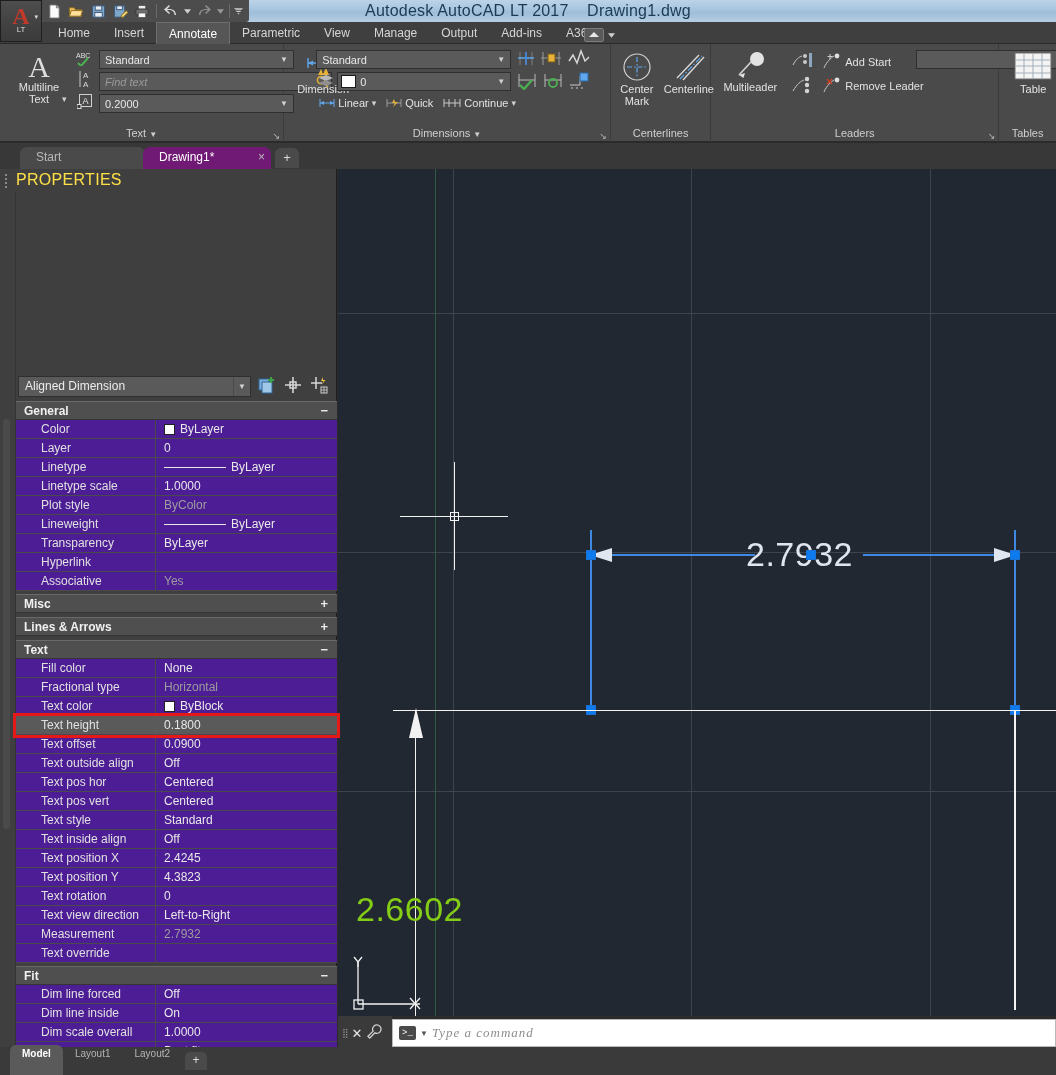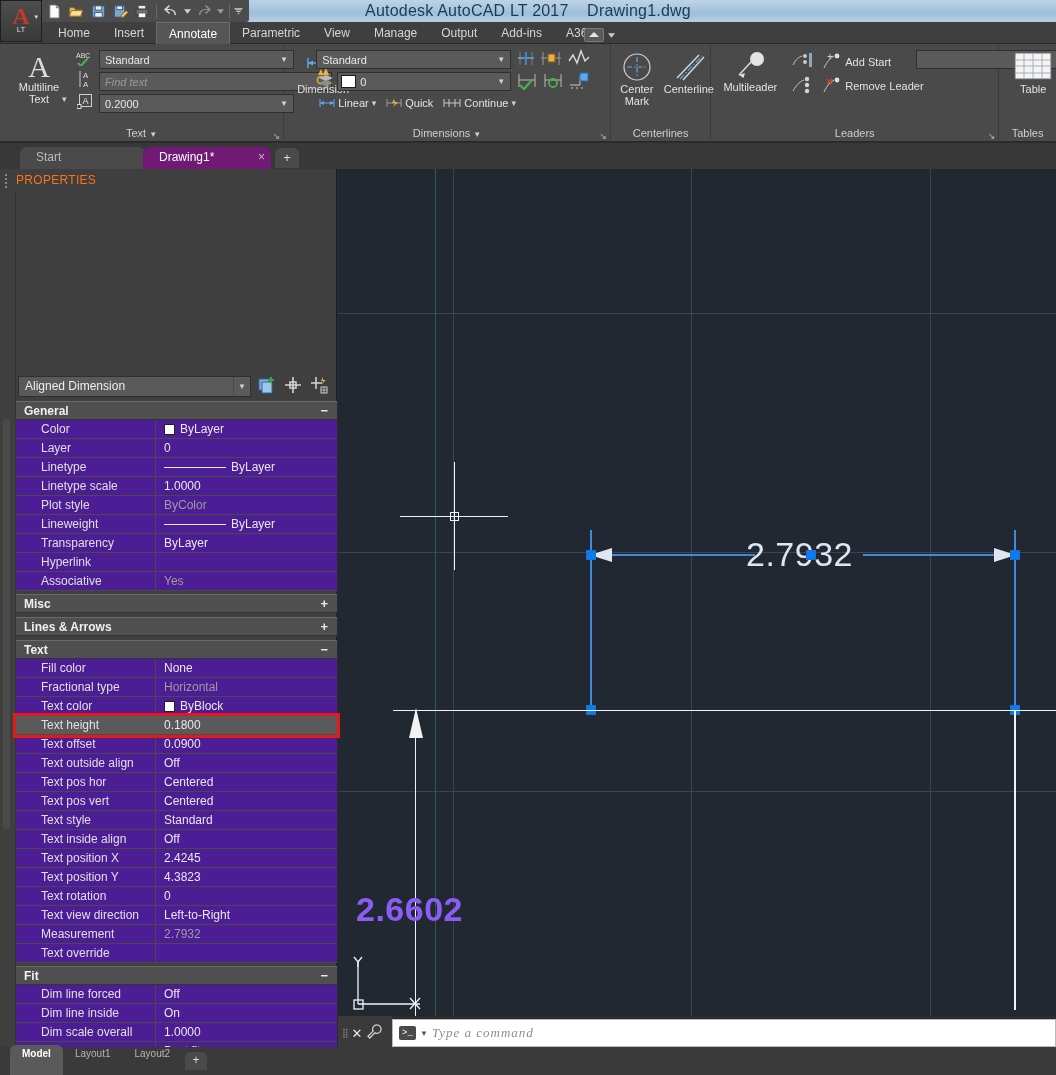"PROPERTIES" .props-title { color: #f97316 -> #fde047; font-size: 12px -> 16px }
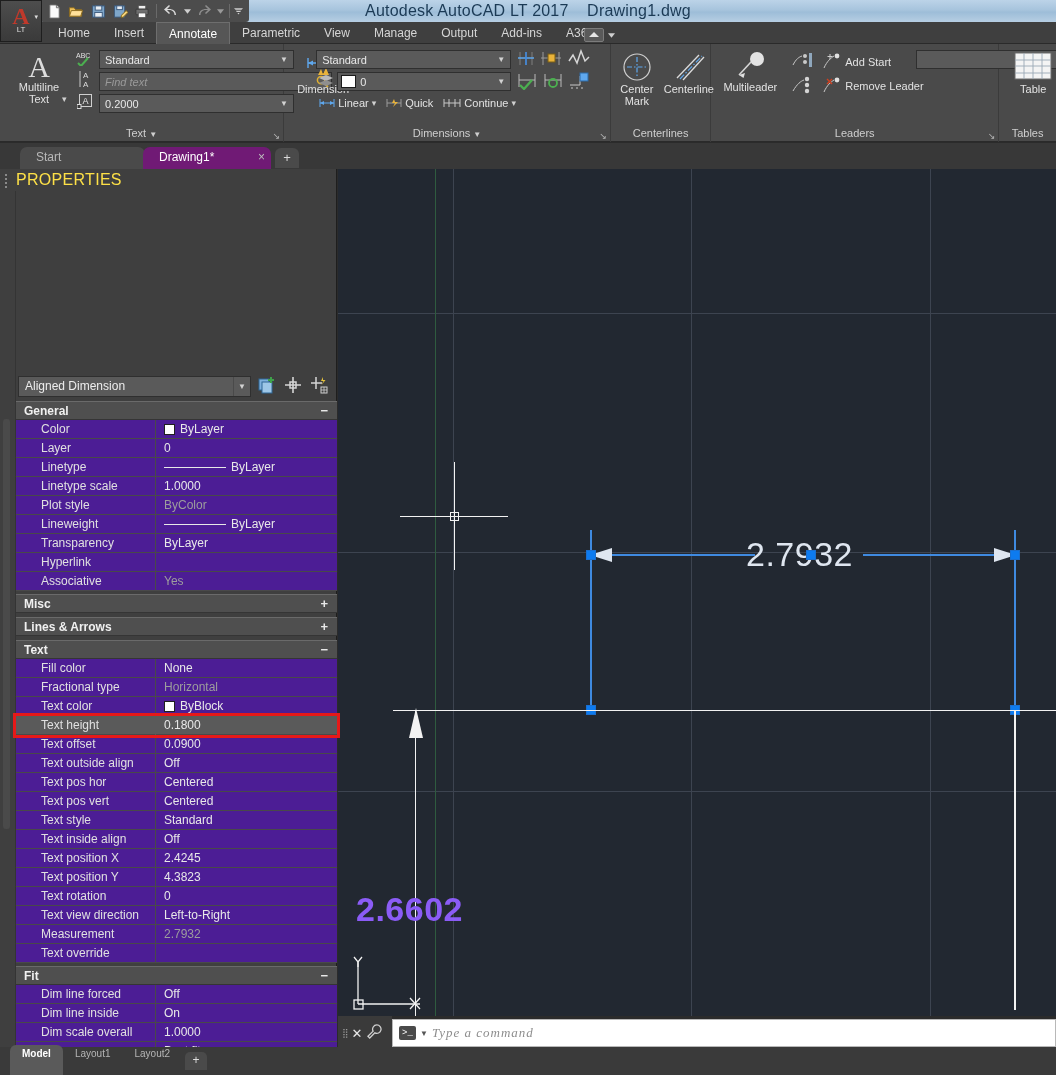"2.6602" .dimtext.white { color: #8b5cf6 -> #84cc16; font-weight: bold -> none }
